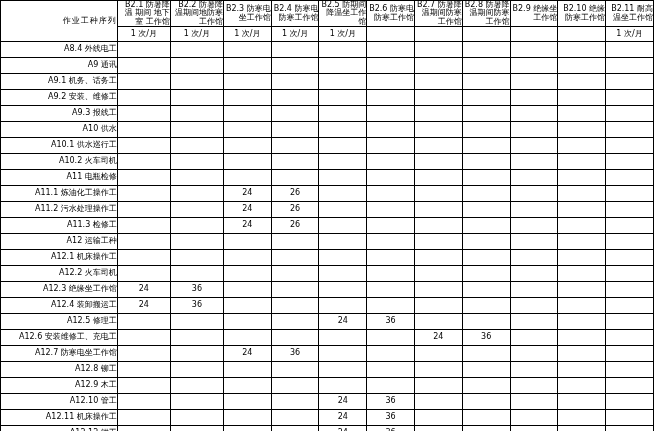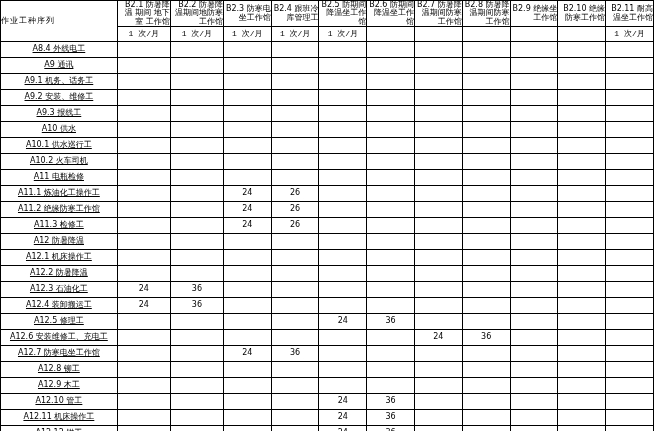"B2.4 跟班冷库管理工" th.hdr-cat { text: 跟班冷库管理工 -> 防寒电防寒工作馆 }
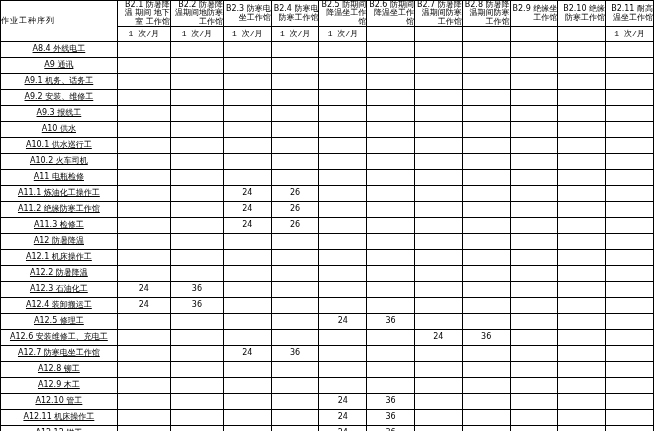"B2.6 防期间降温坐工作馆" th.hdr-cat { text: 期间降温坐 -> 寒电防寒 }
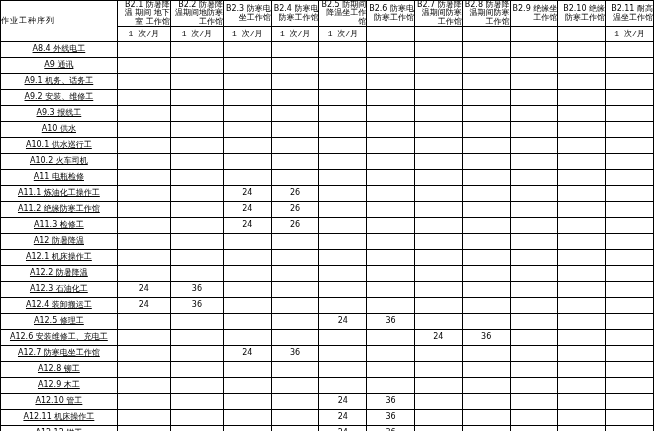"作业工种序列" .hdr-title { text-align: left -> right }
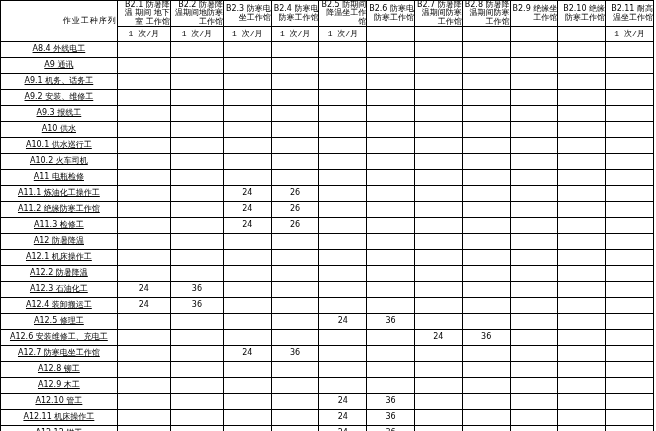"1 次/月" .hdr-unit { font-family: Liberation Mono, monospace -> none }
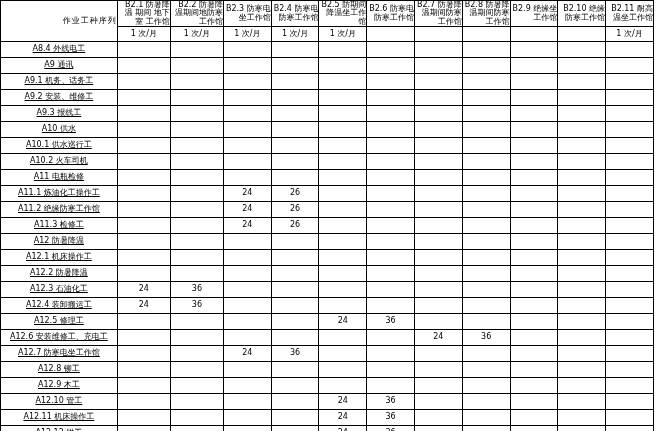"A8.4 外线电工" .row-label { text-align: center -> right; text-decoration: underline -> none }
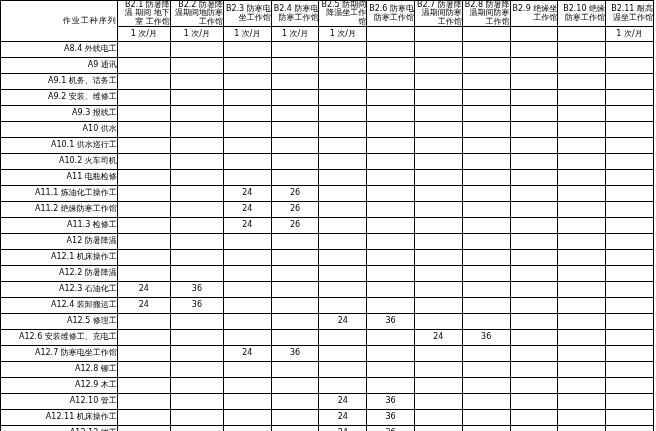"A11.2 绝缘防寒工作馆" td.row-label { text: 绝缘防寒工作馆 -> 污水处理操作工 }
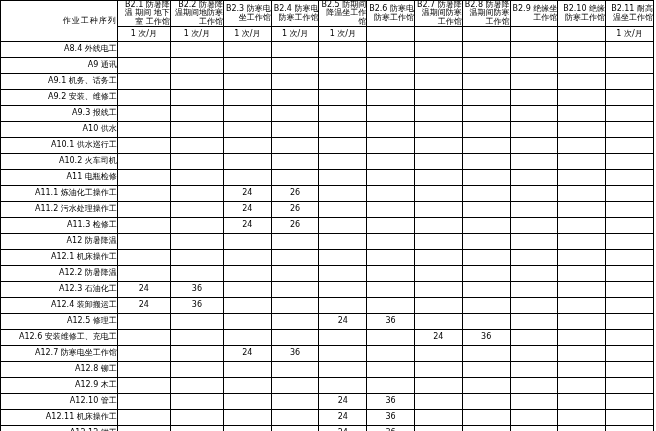"A12 防暑降温" td.row-label { text: 防暑降温 -> 运输工种 }
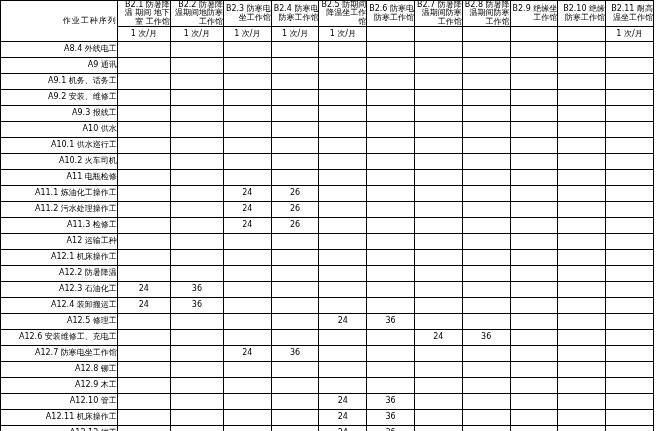"A12.2 防暑降温" td.row-label { text: 防暑降温 -> 火车司机 }
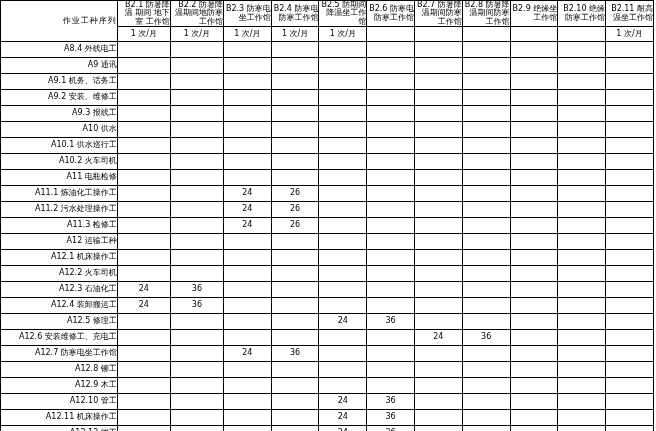"A12.3 石油化工" td.row-label { text: 石油化工 -> 绝缘坐工作馆 }
